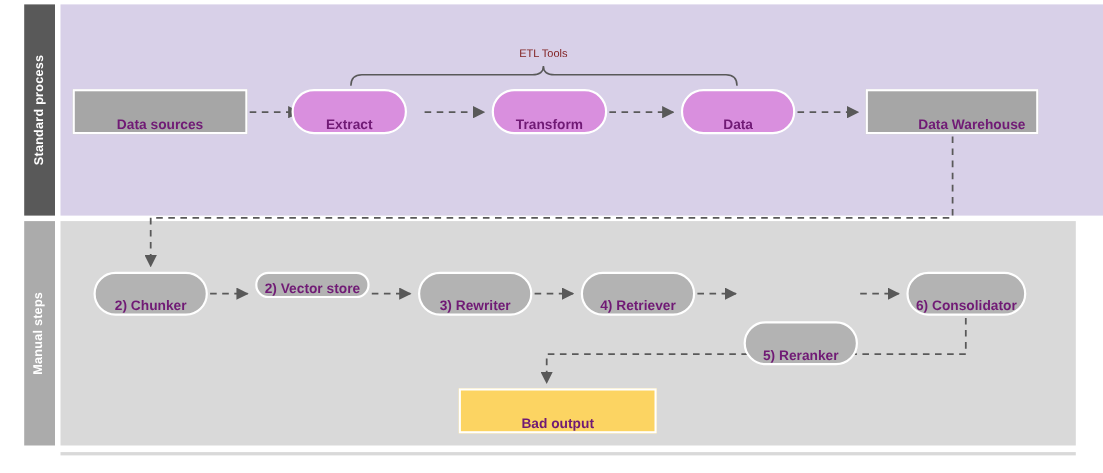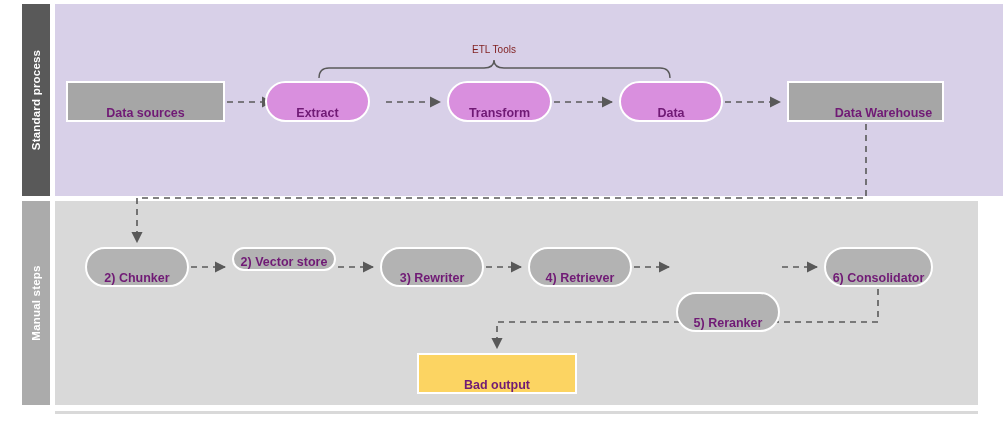"Bad output" #n-badoutput { width: 160px -> 180px }
